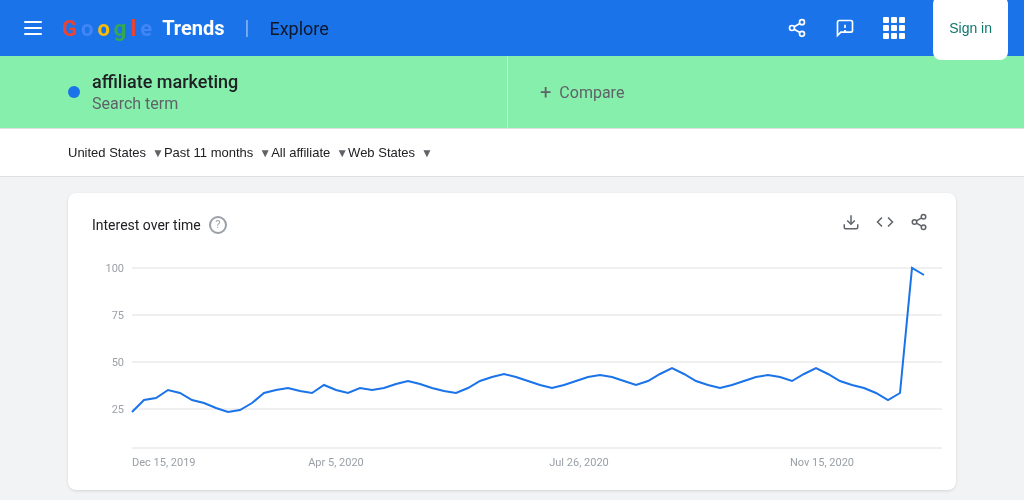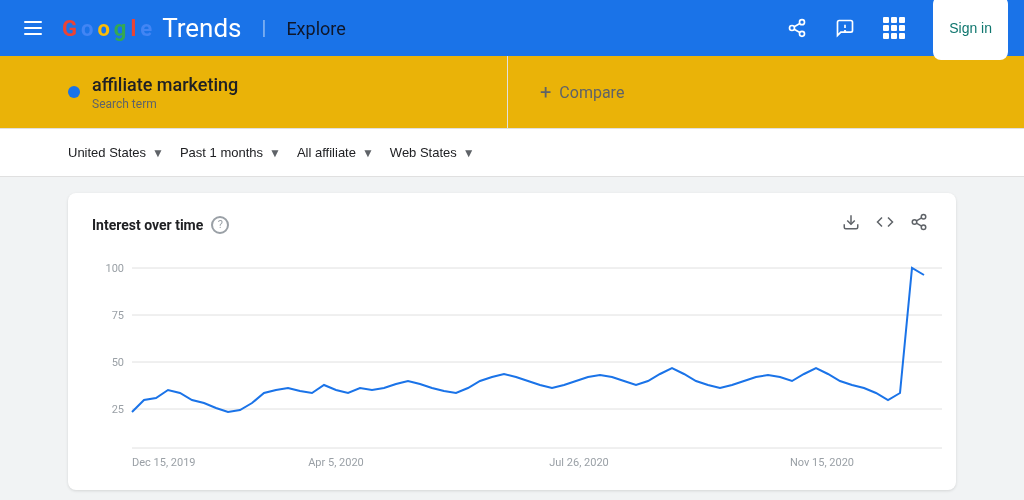"Trends" span { font-size: 26px -> 20px; font-weight: none -> bold }
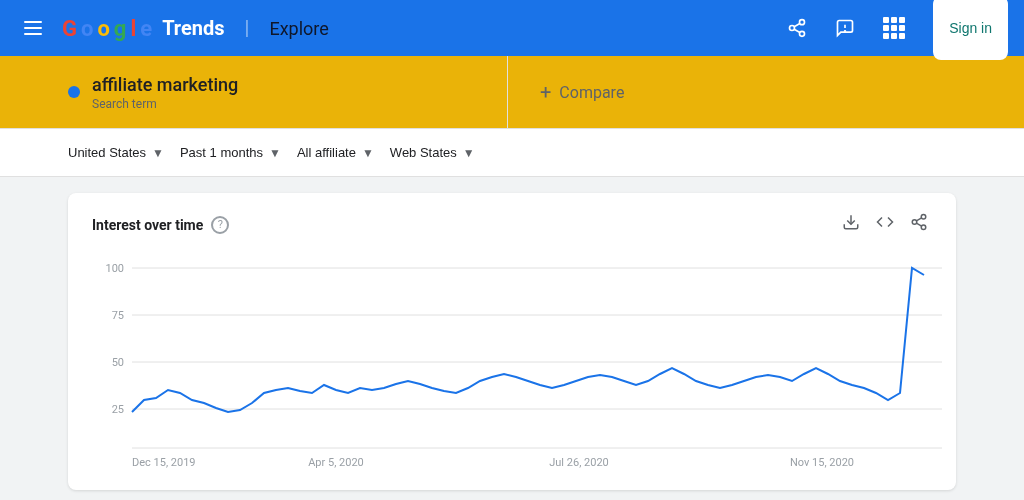"affiliate marketing" .search-area { background: #eab308 -> #86efac }
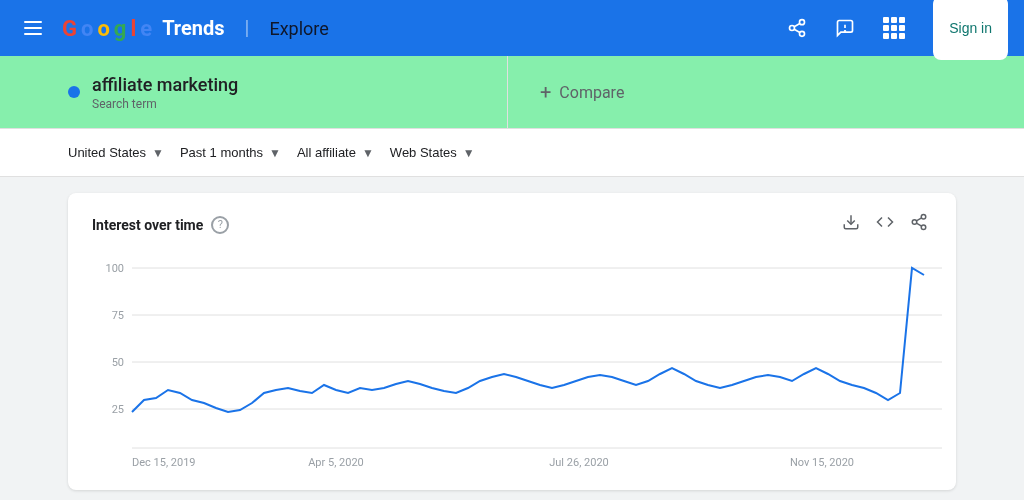"Search term" .search-term-label { font-size: 12px -> 16px }
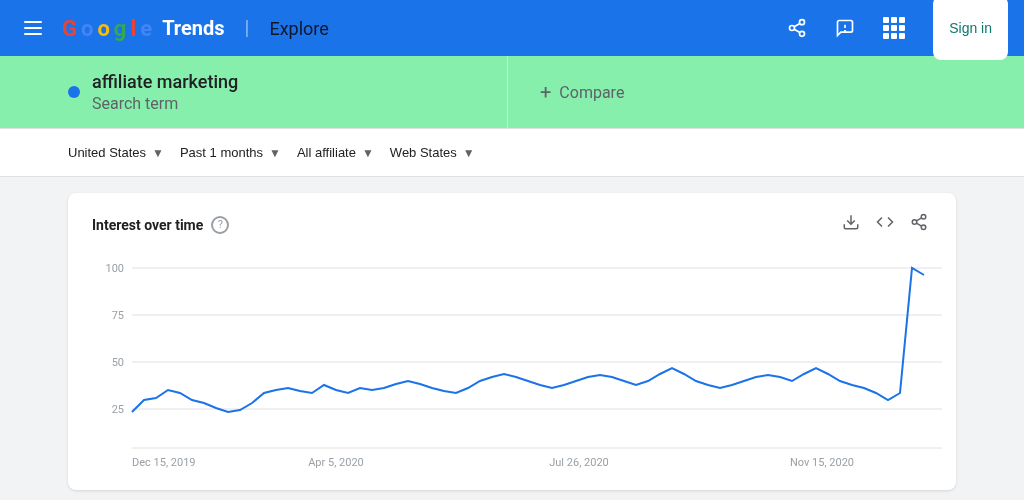"United States" .filter-row { gap: 16px -> none }
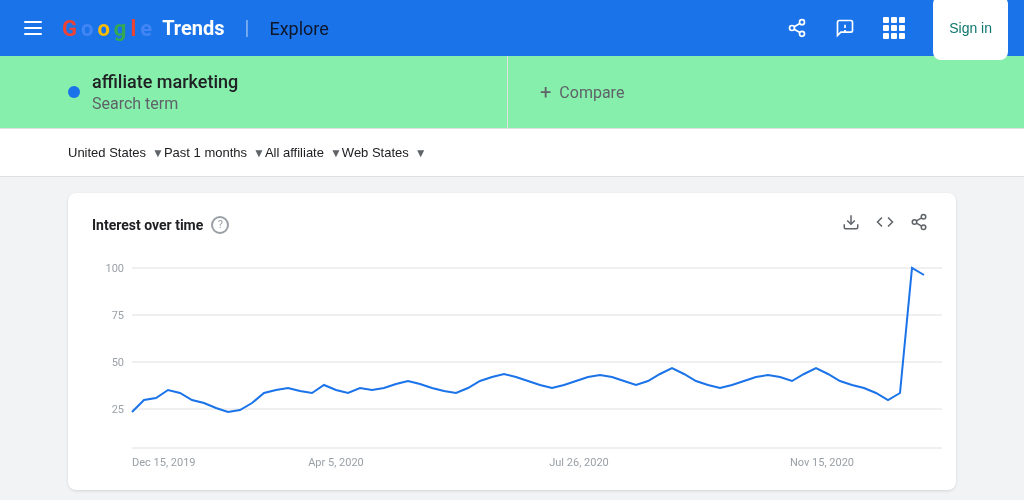"Past 1 months" span { text: 1 -> 11 }
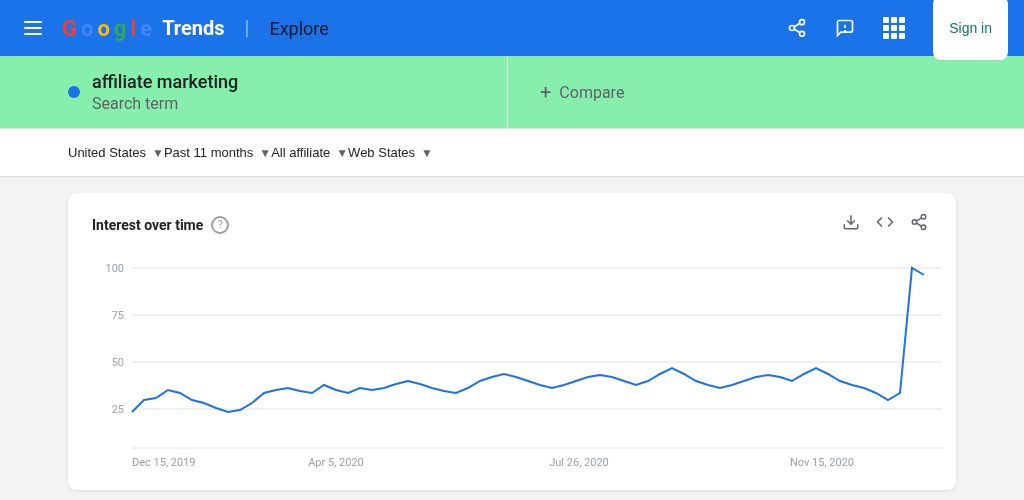"Interest over time" .chart-title { font-weight: 700 -> 400 }
